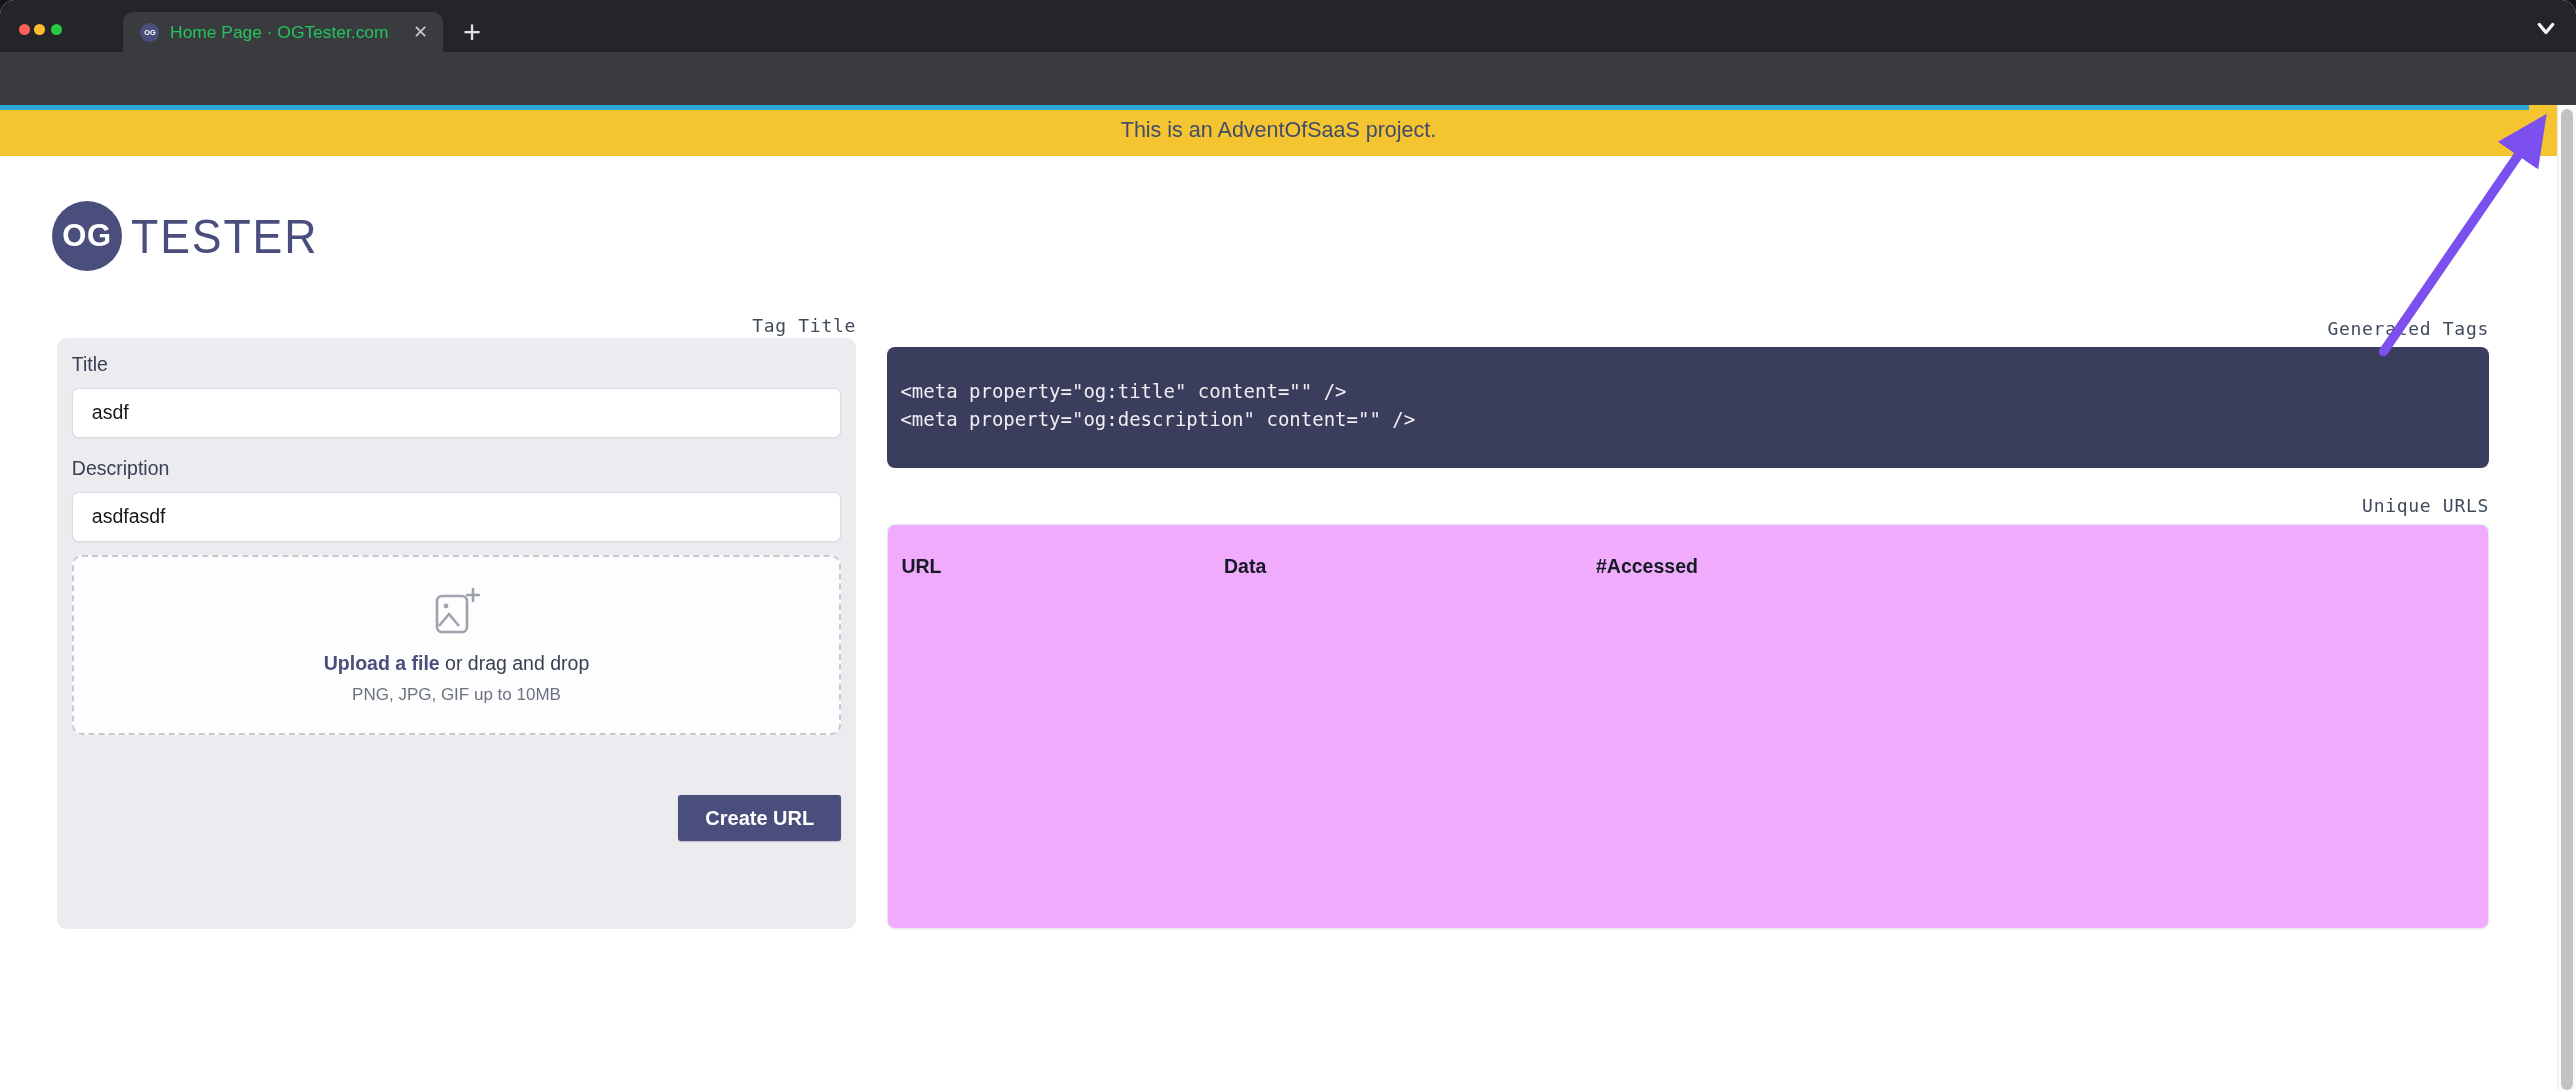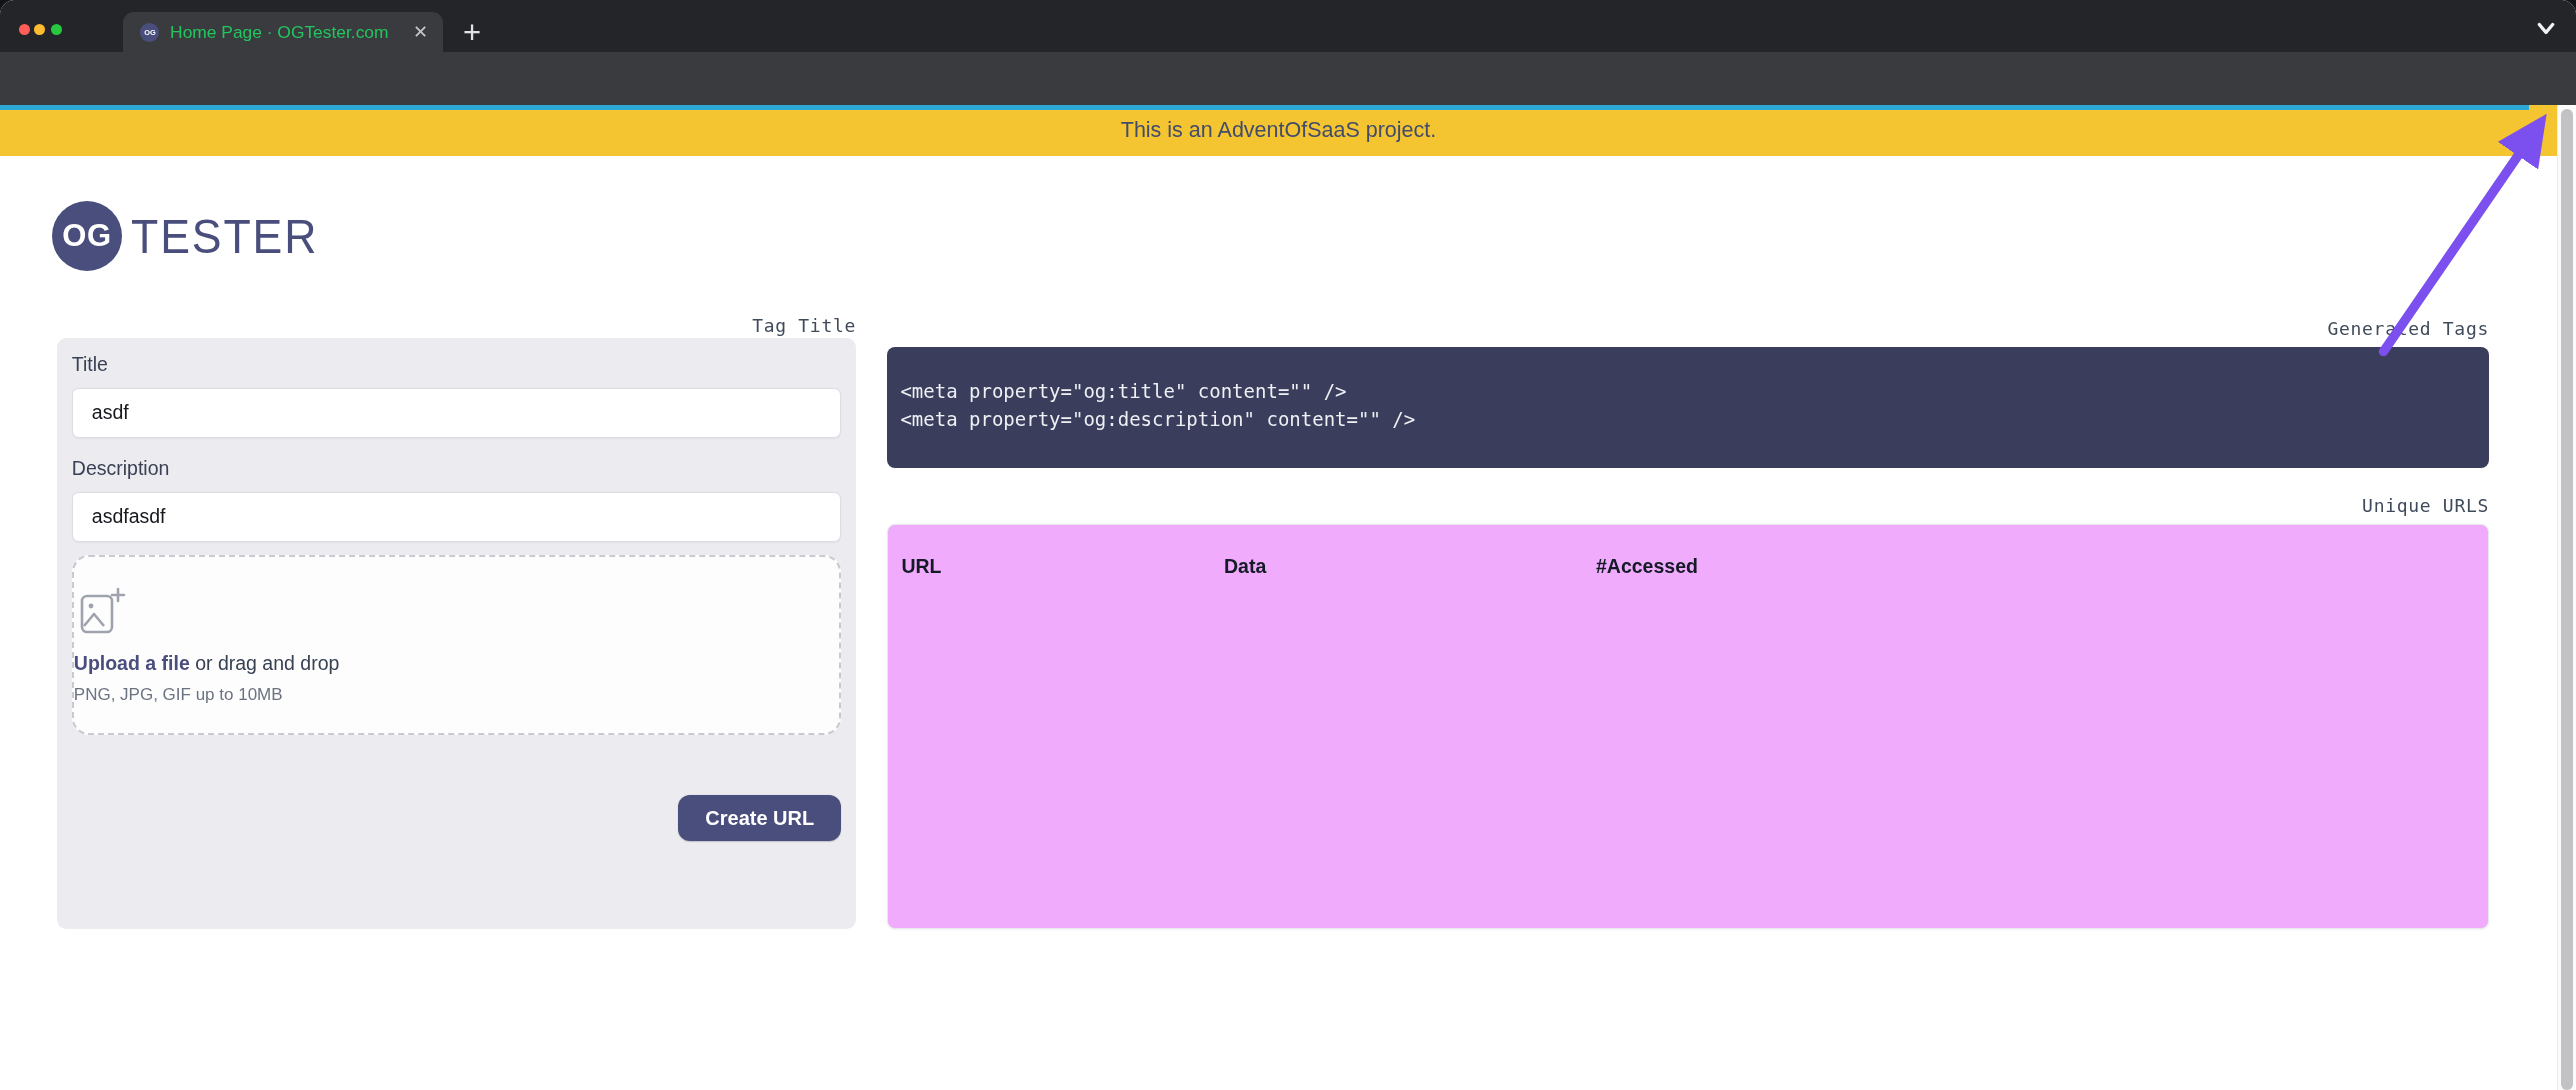"Upload a file or drag" .upload-box { align-items: none -> center; border-radius: 17px -> 10px }
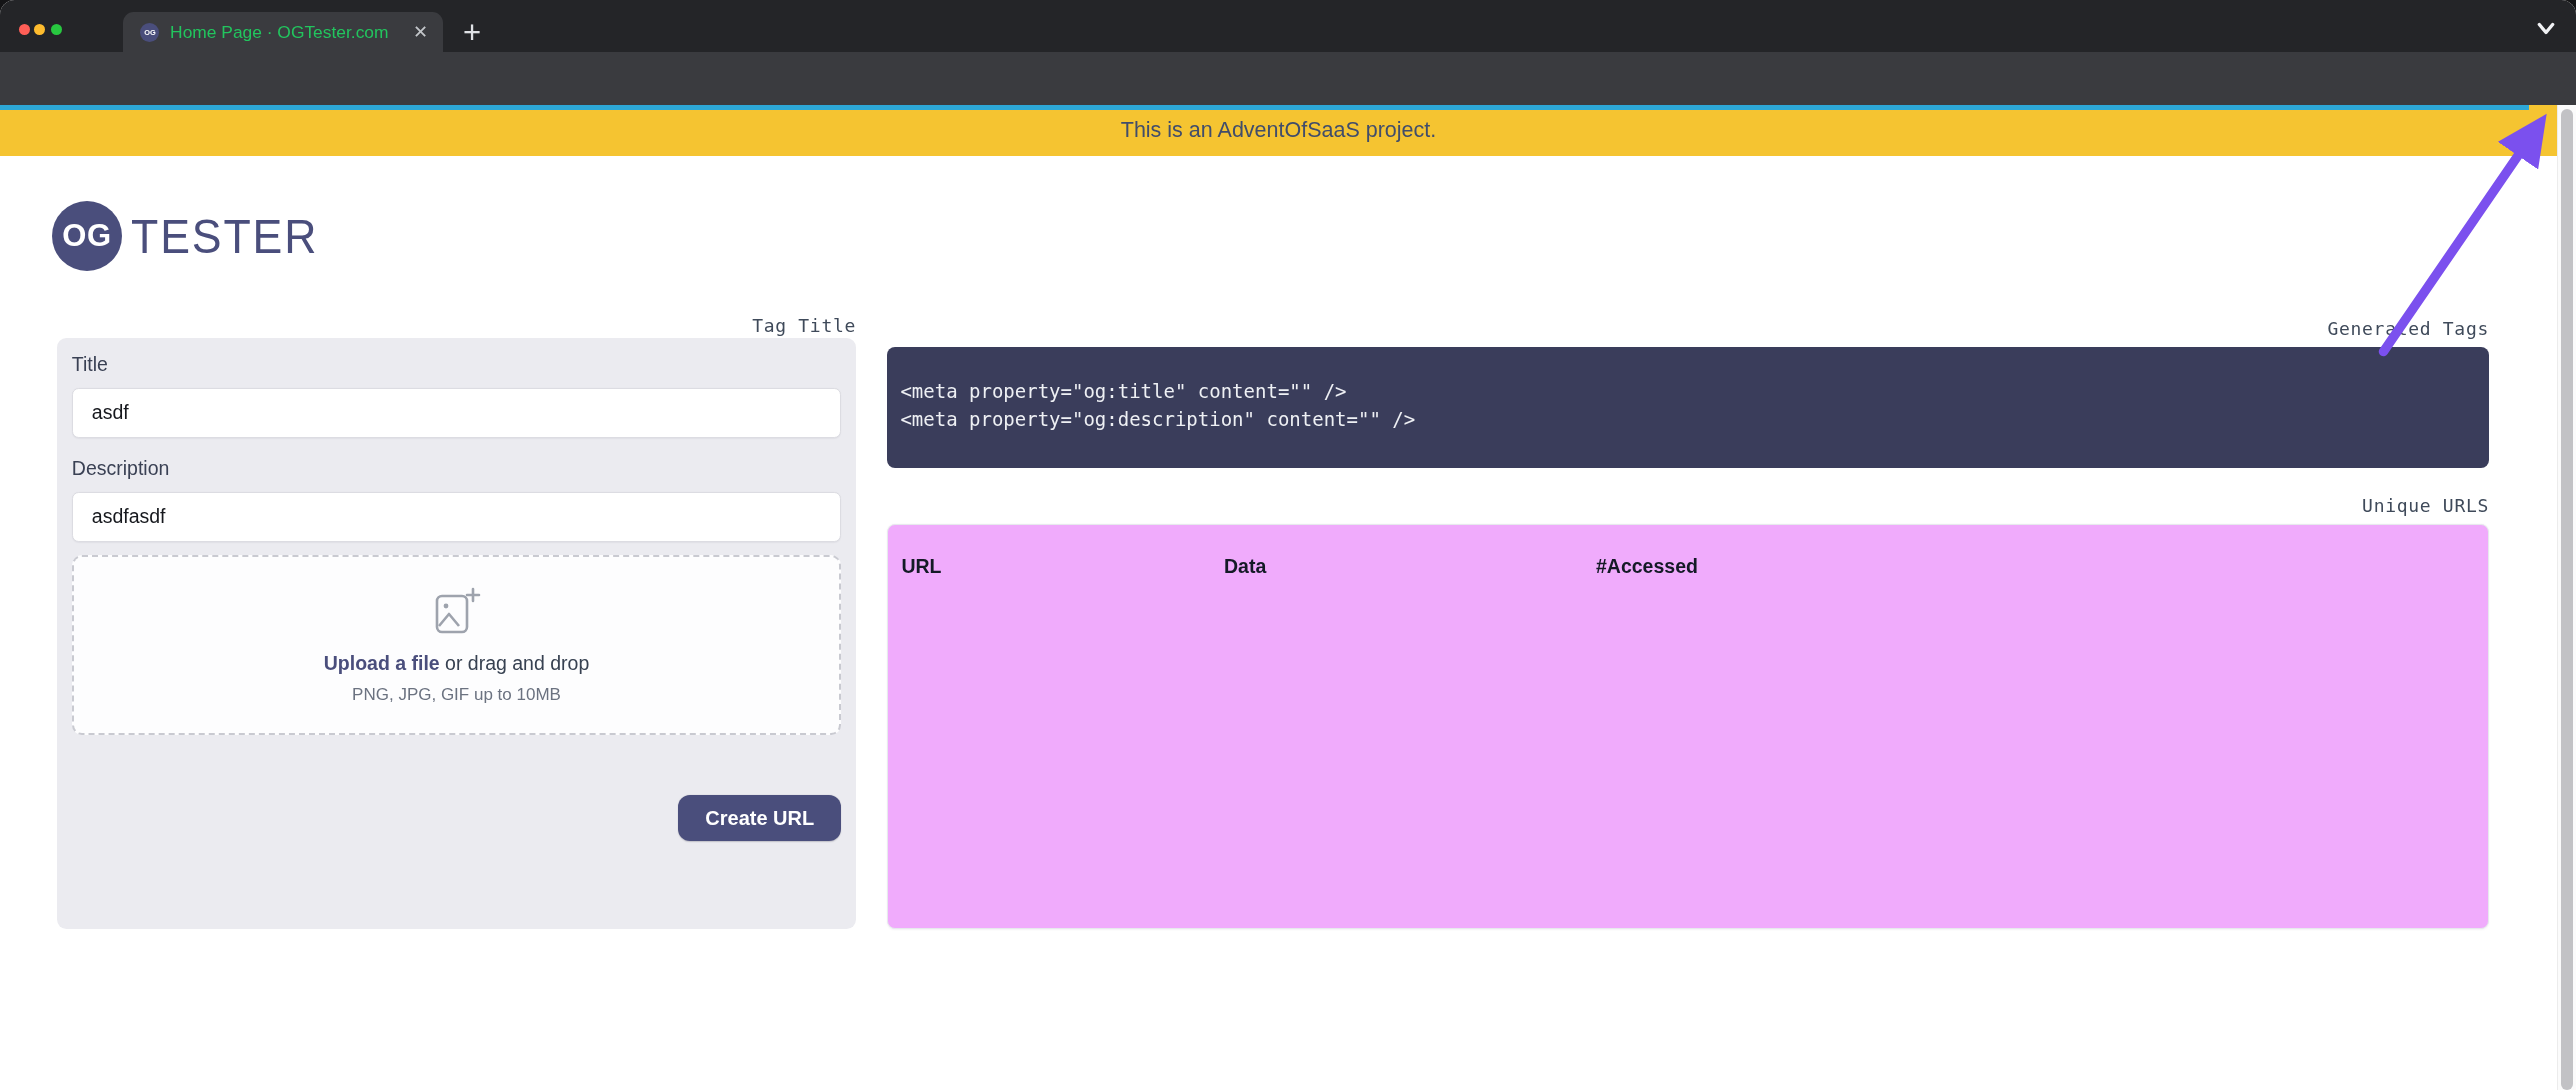"Create URL" .create-btn { border-radius: 12px -> 3px }
